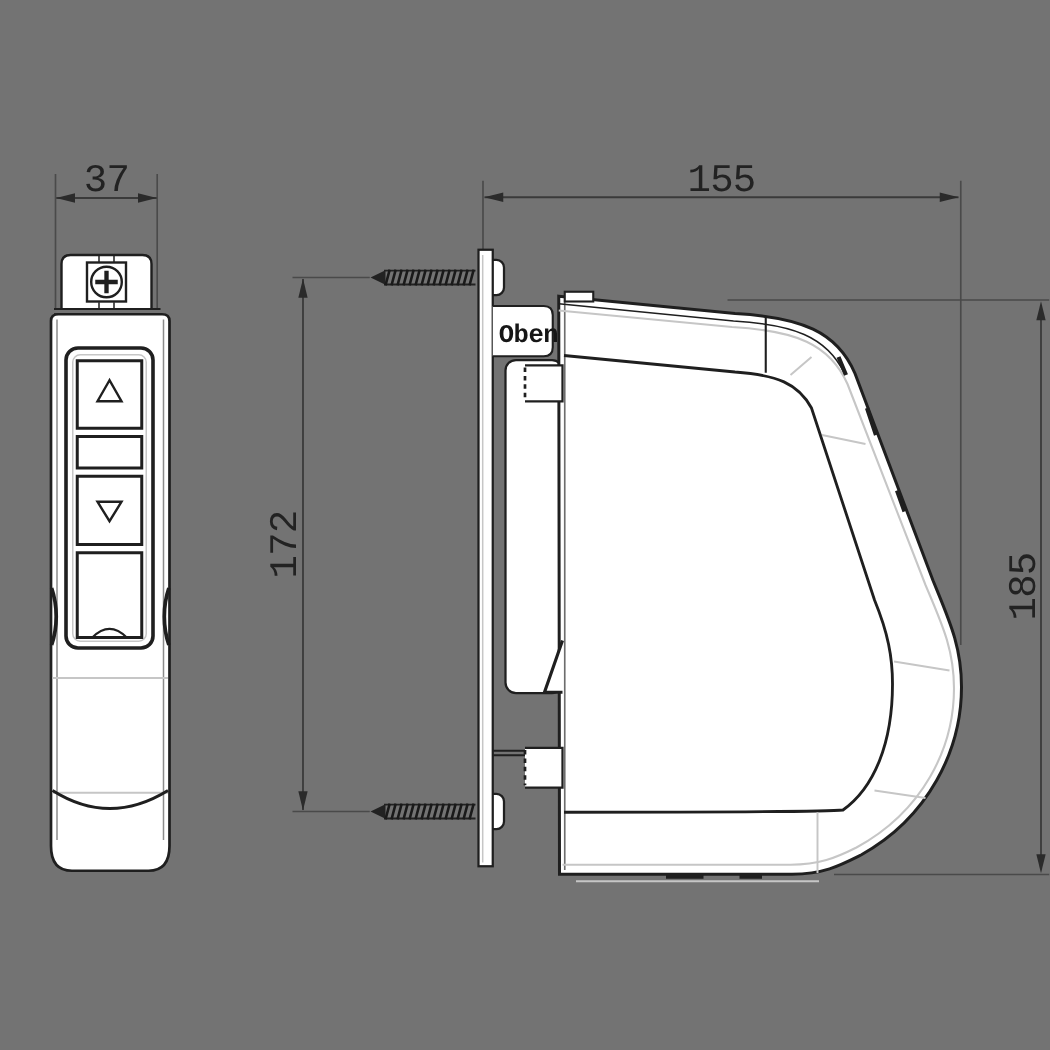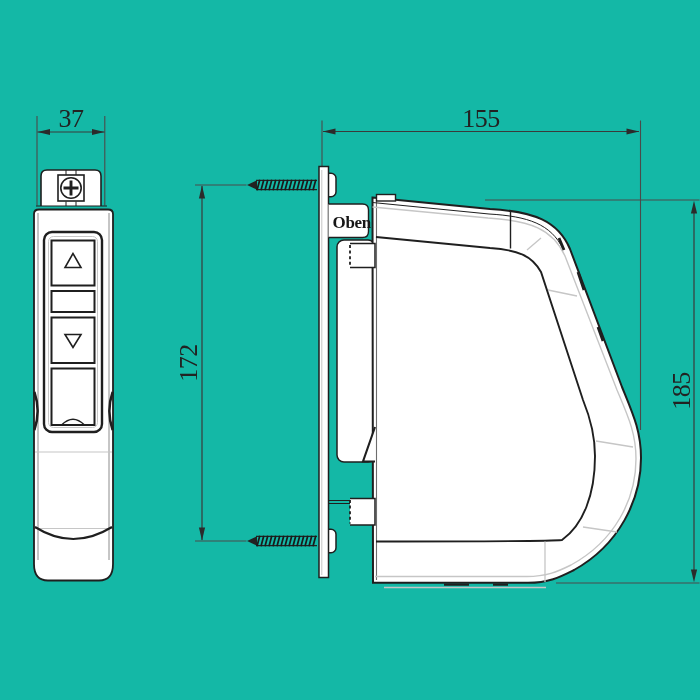"37" .canvas { background: #14b8a6 -> #737373; font-family: Liberation Serif, serif -> Liberation Mono, monospace }
